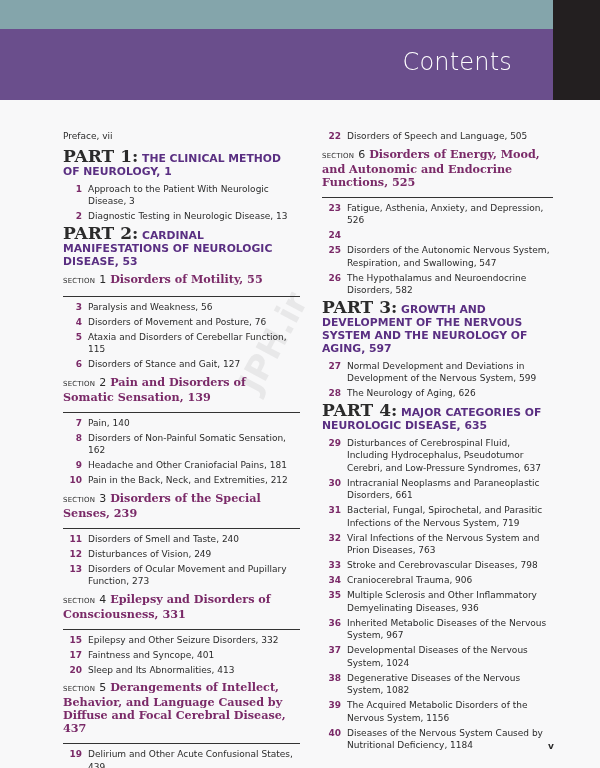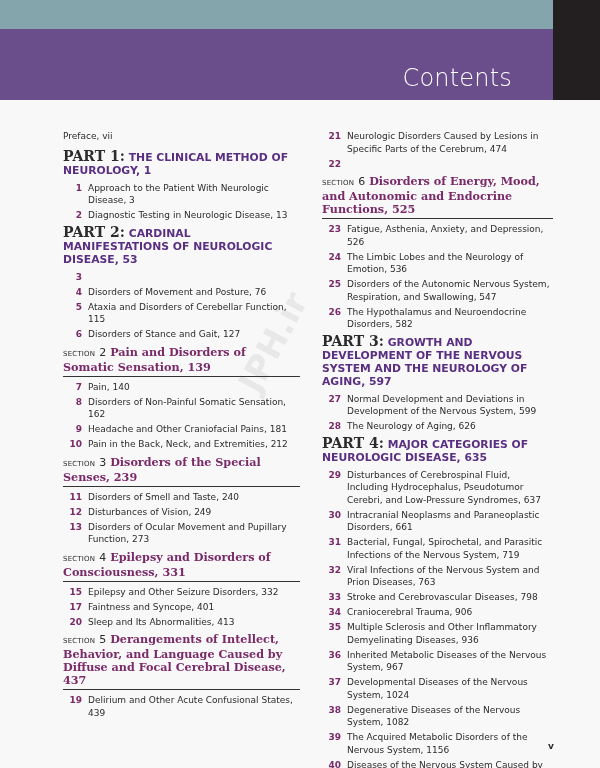"Contents" .title { top: 64px -> 48px }
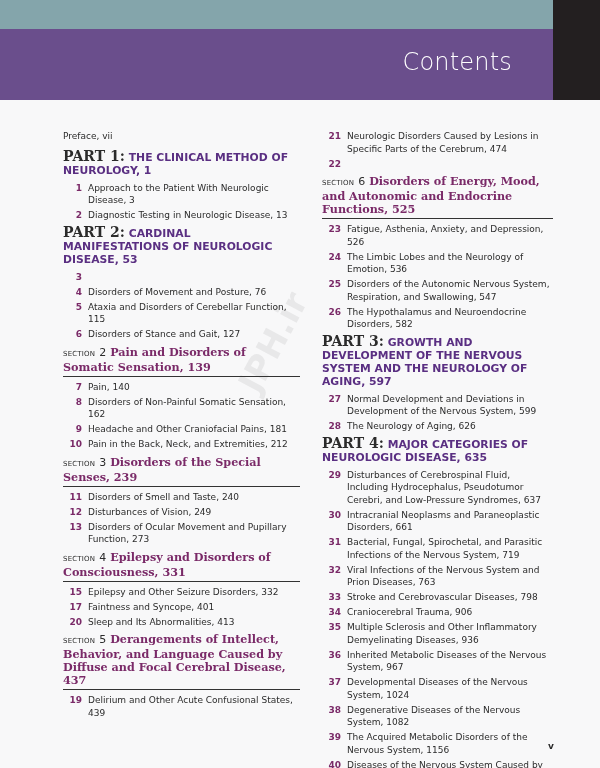"21" div.ch { html: <div> <span>21</span> <span>Neurologic Disorders Caused by Lesions in Specific Parts of the Cerebrum, 474</span> </div> -> none }
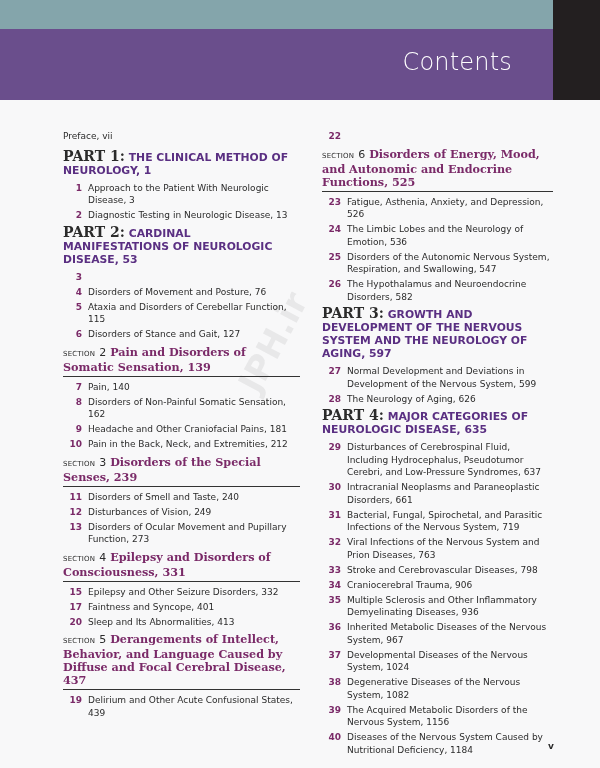"Disorders of Speech and Language," span.txt { html: none -> <span>Disorders of Speech and Language, 505</span> }
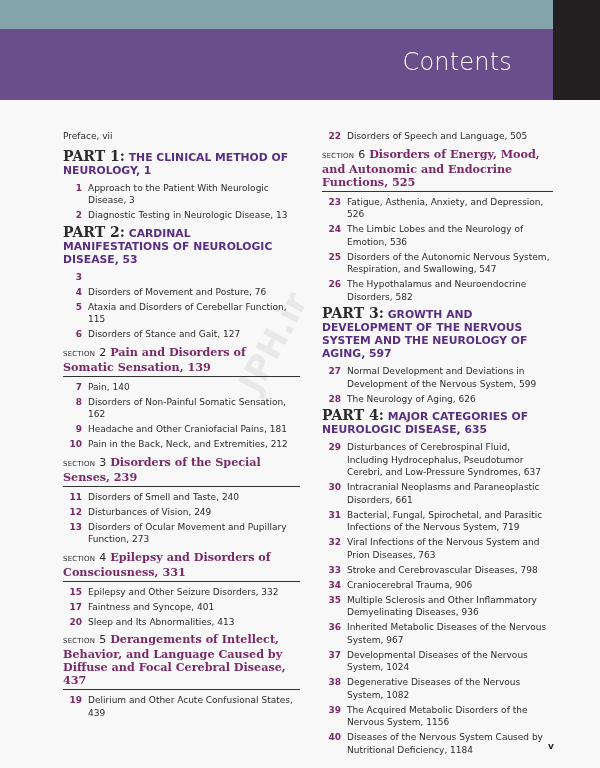"PART 1:" .part .pl { font-size: 14px -> 17px }
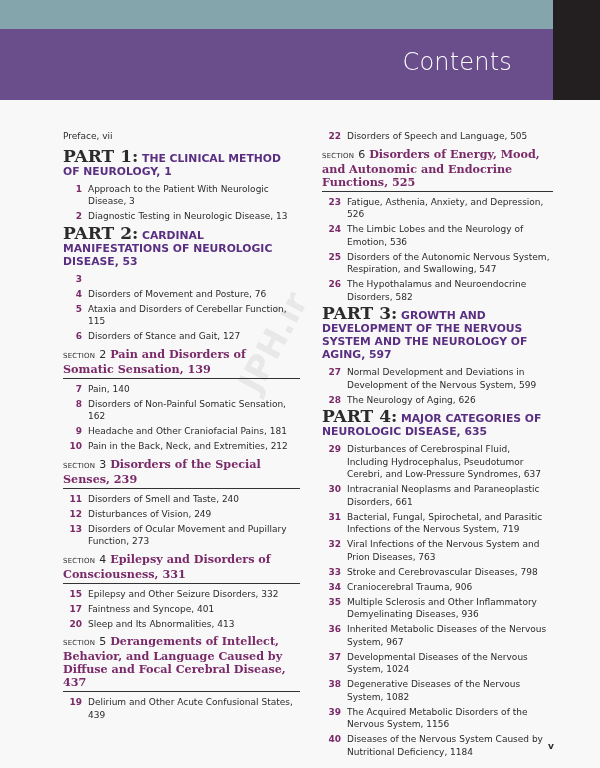"SECTION 6 Disorders of Energy," .section { padding-bottom: 2px -> 8px }
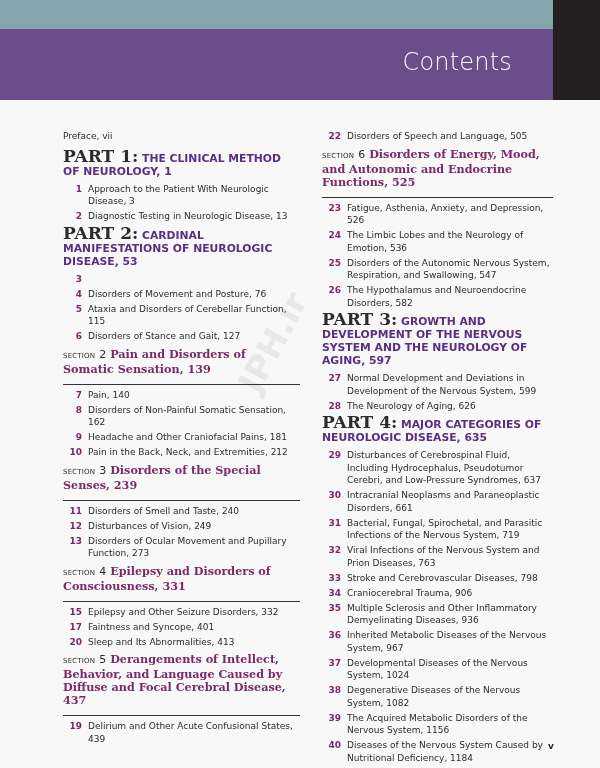"The Limbic Lobes and the" span.txt { html: <span>The Limbic Lobes and the Neurology of Emotion, 536</span> -> none }
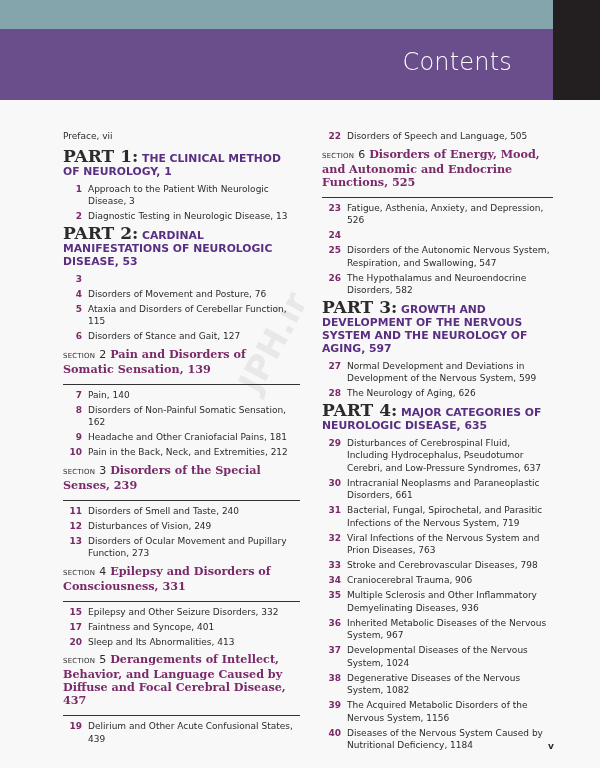"SECTION 1 Disorders of Motility," div.section { html: none -> <div><span>SECTION</span> <span>1</span><span>Disorders of Motility, 55</span></div> }
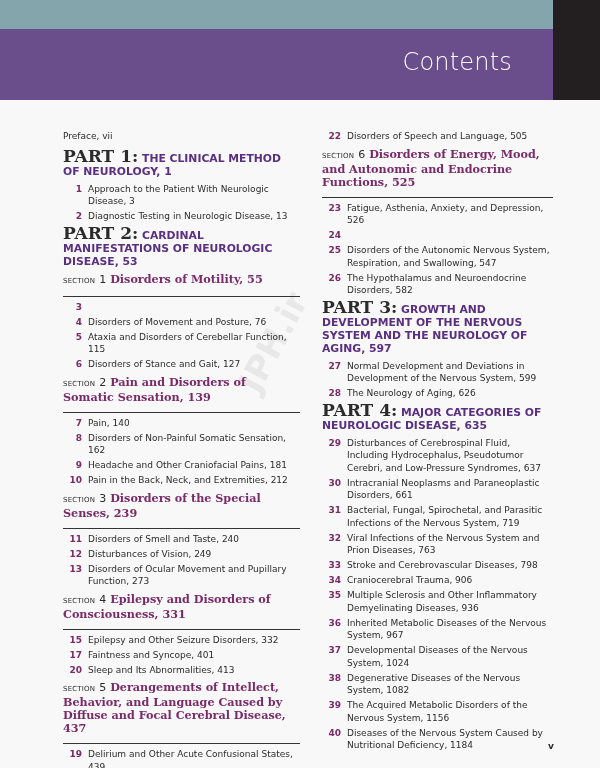"Paralysis and Weakness, 56" span.txt { html: none -> <span>Paralysis and Weakness, 56</span> }
